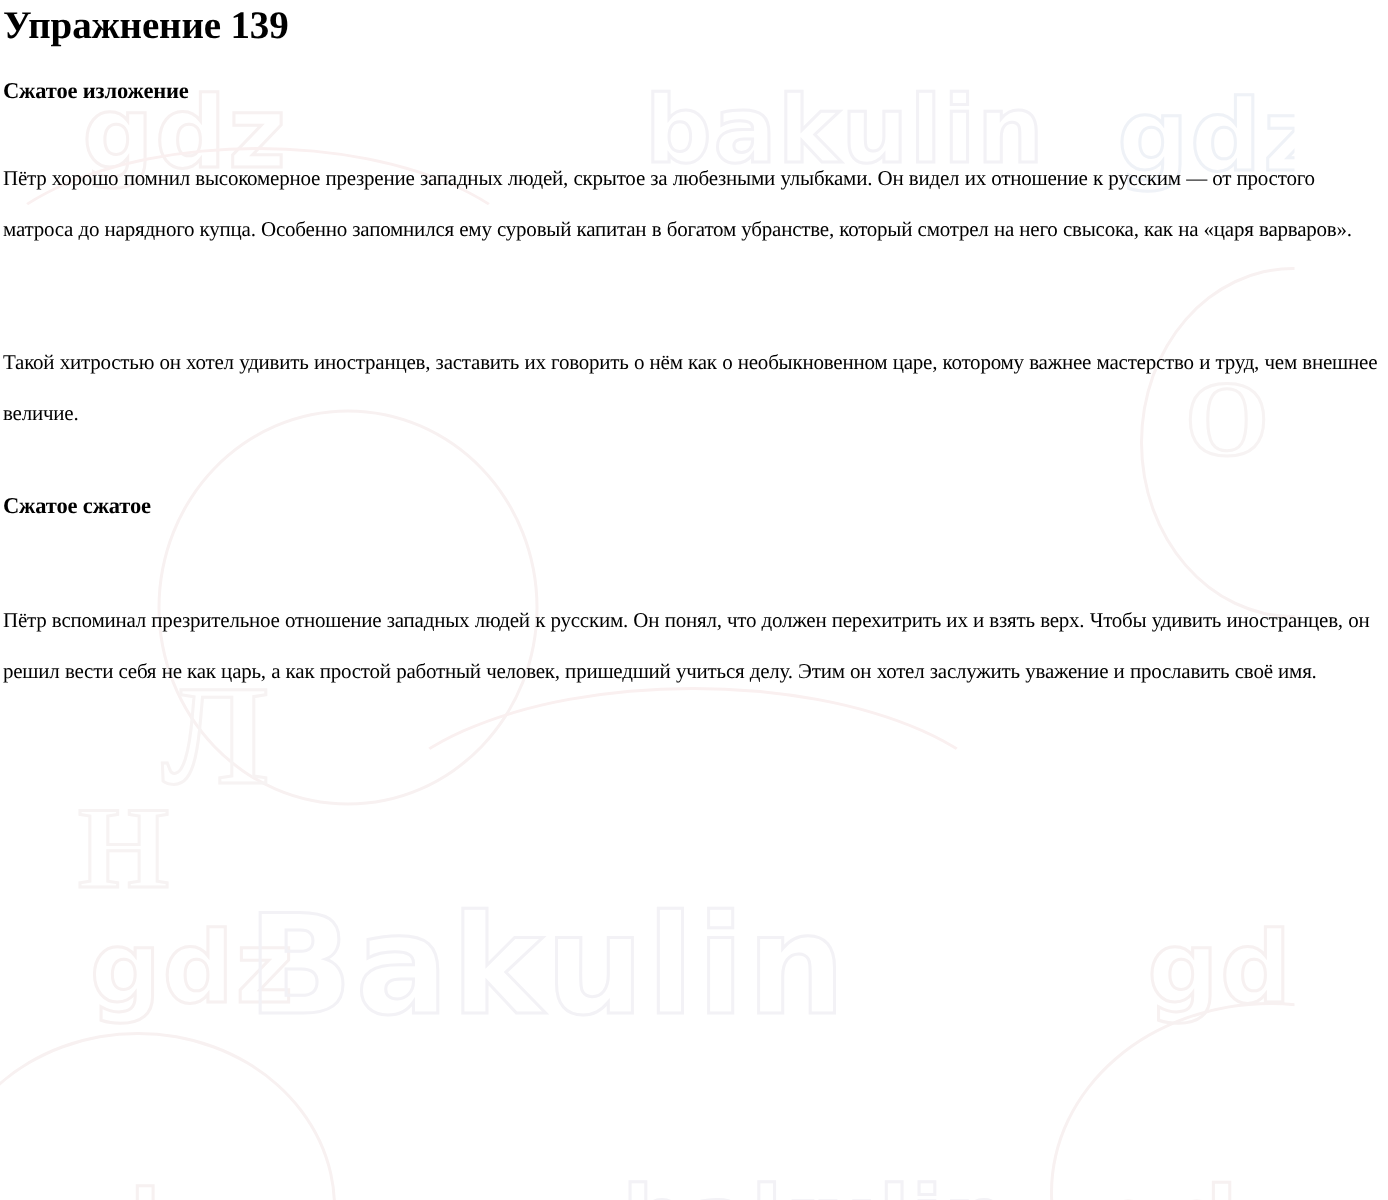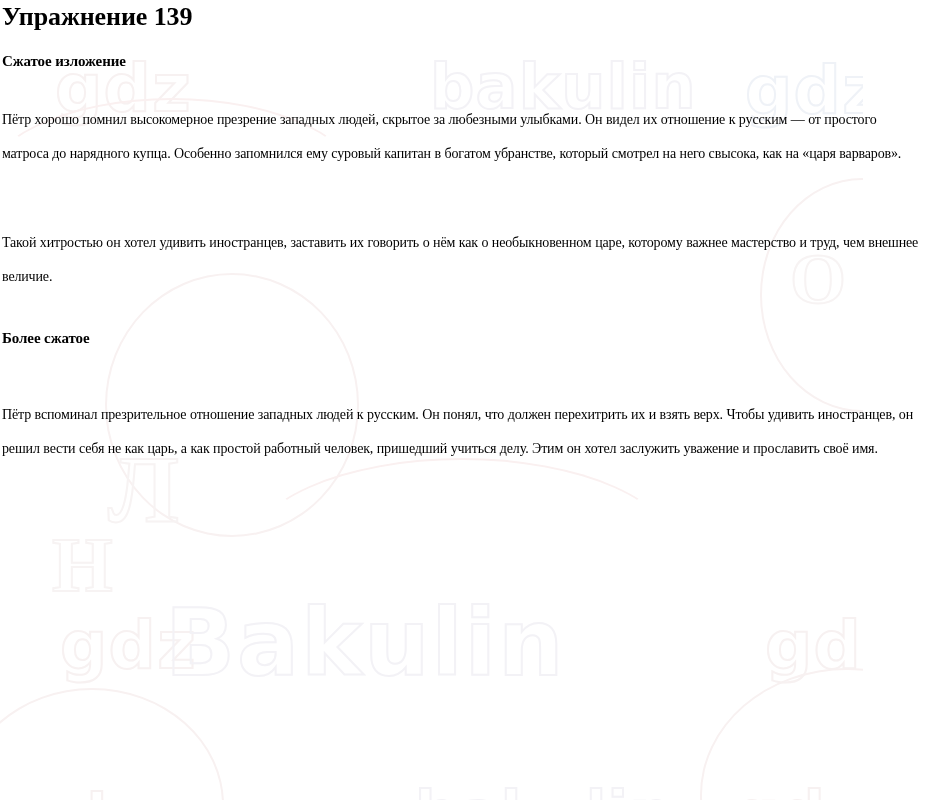"Более сжатое" h2.section-heading { text: Более -> Сжатое }
